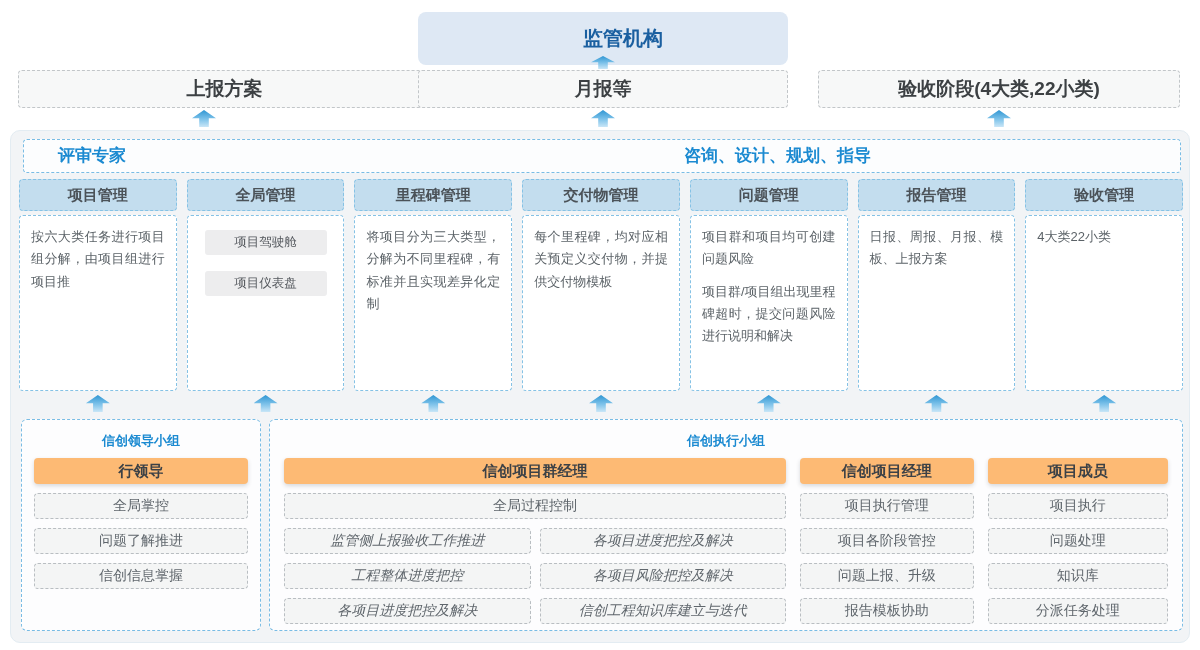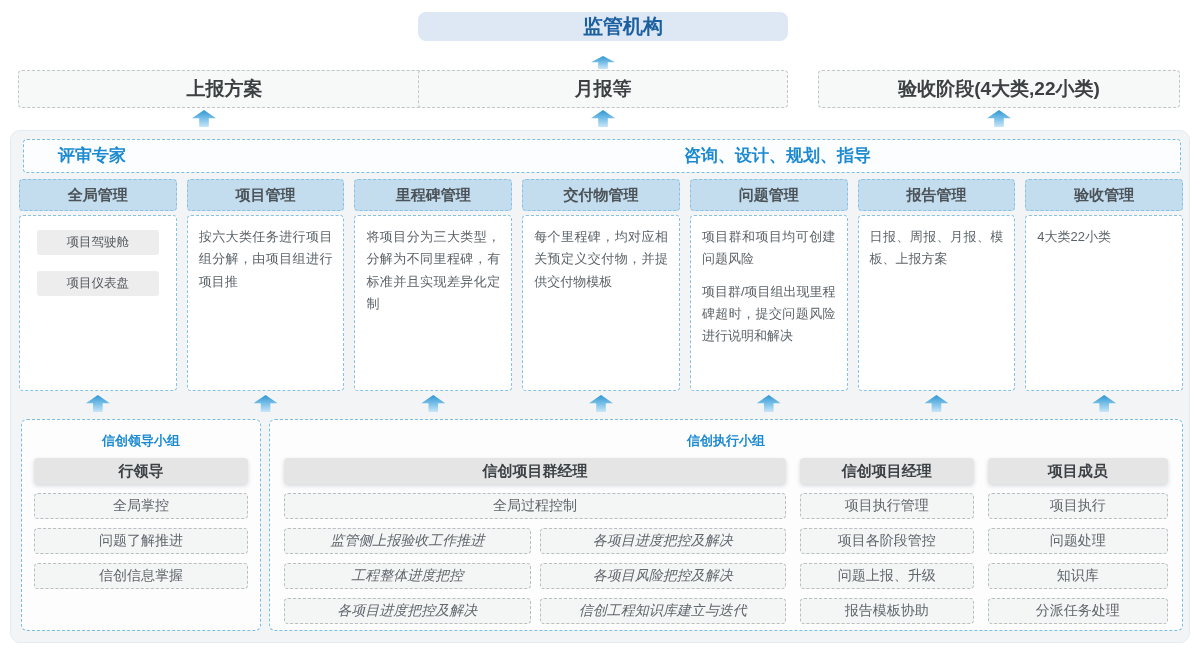"监管机构" .regulator { height: 29px -> 53px }
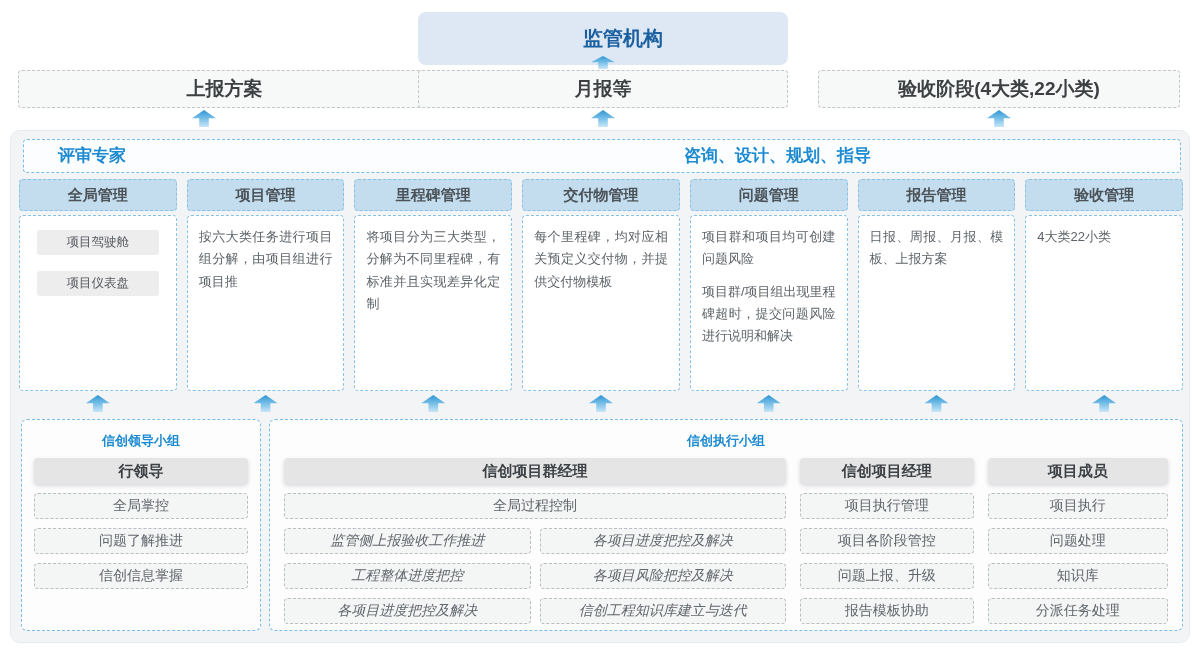"全局管理" div.col { order: before "项目管理" -> after "项目管理" }
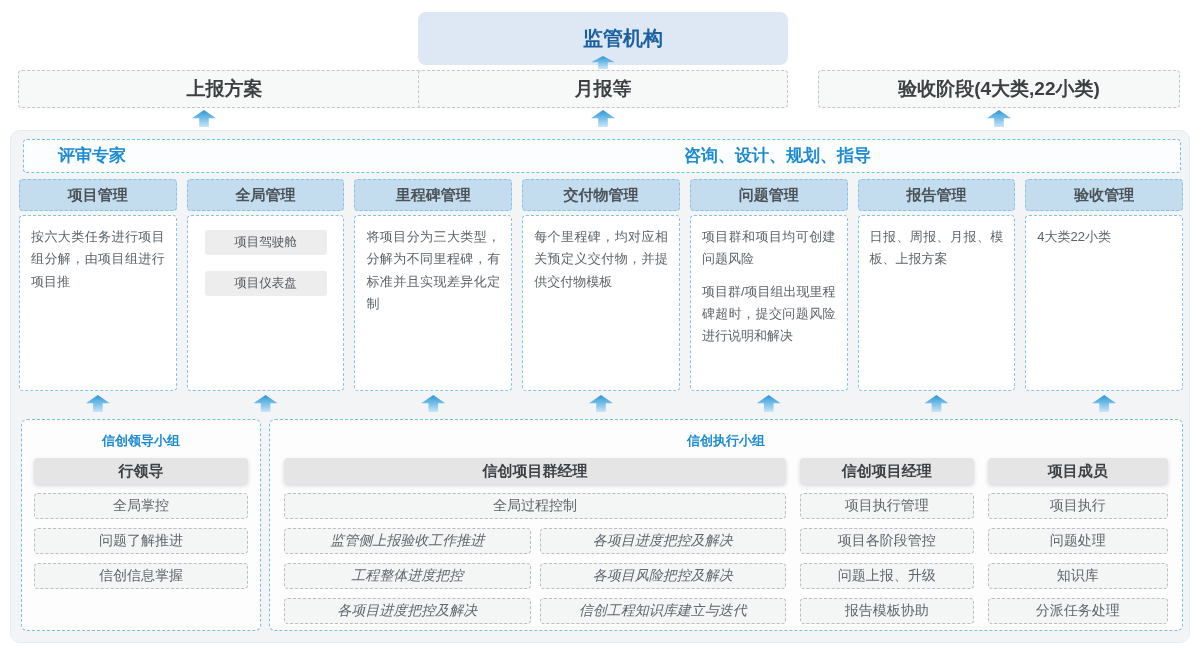"行领导" .role-box { background: #e5e5e5 -> #fdba74 }
